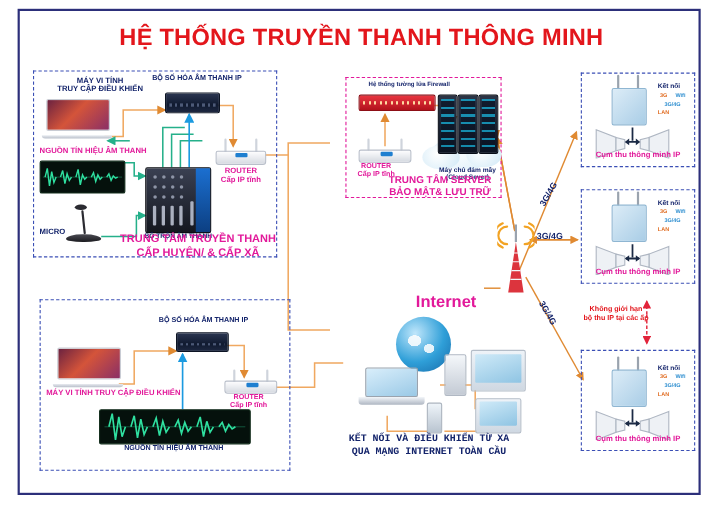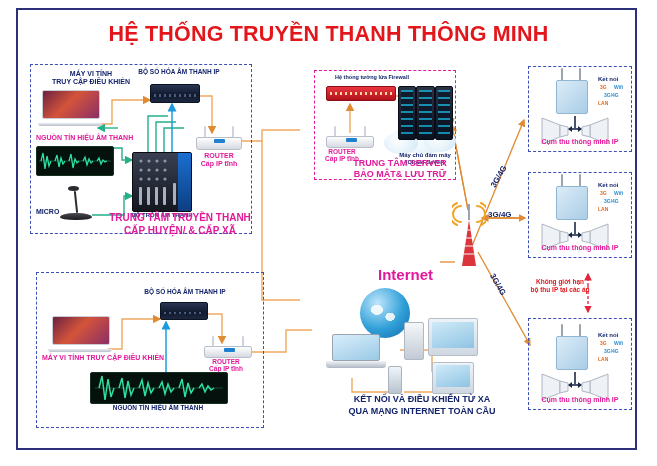"KẾT NỐI VÀ ĐIỀU KHIỂN" div.lbl { font-family: none -> Liberation Mono, monospace; left: 332px -> 300px }
